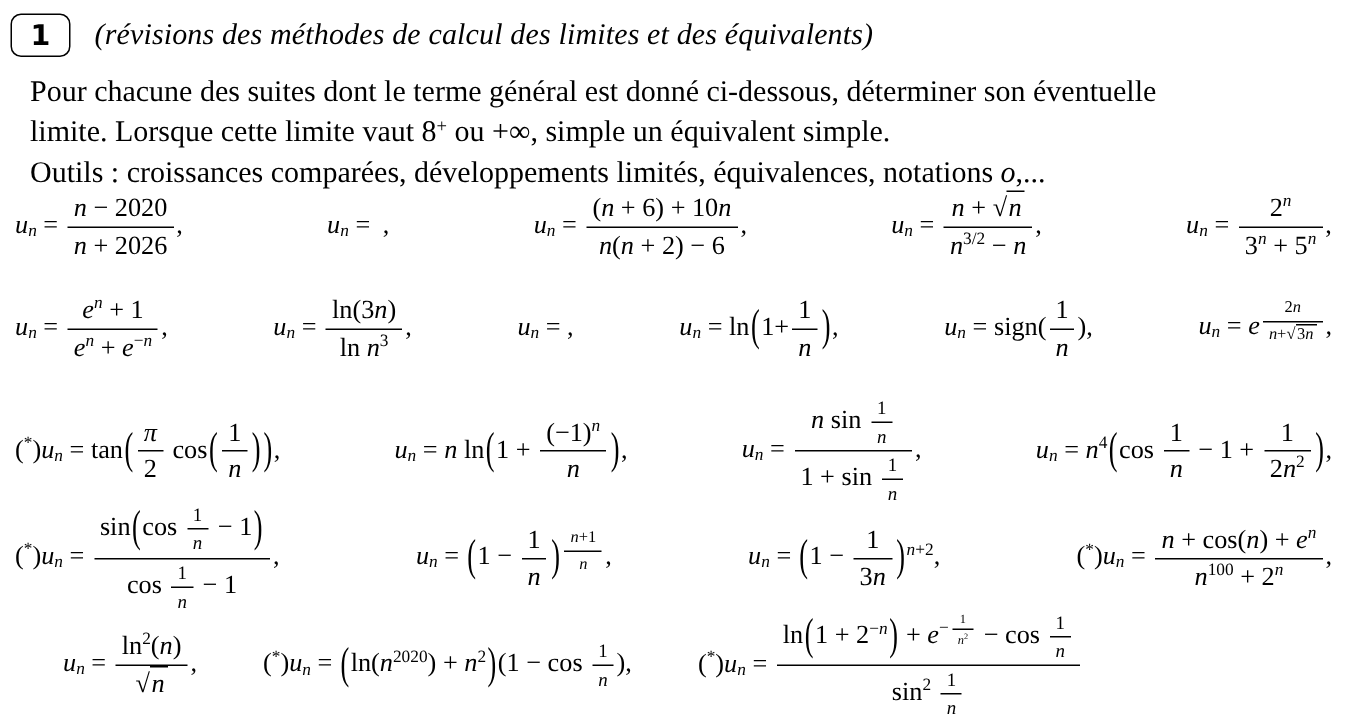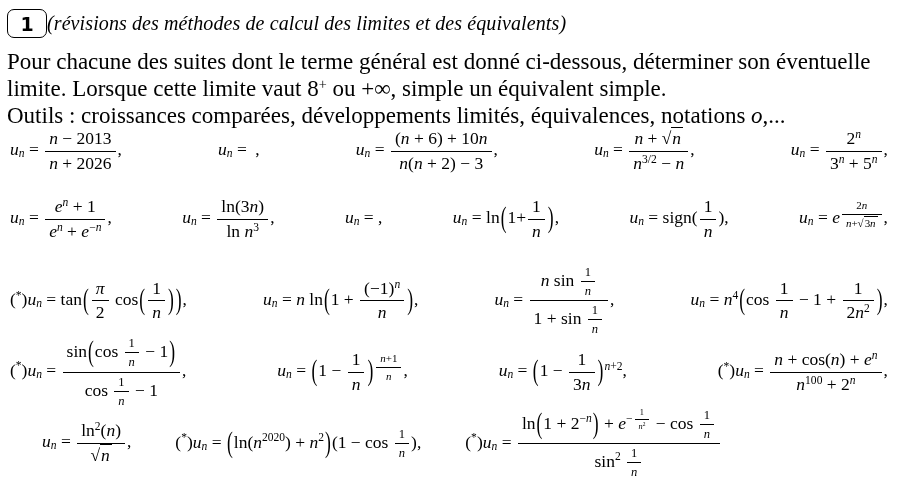"(révisions des méthodes de calcul" .title { margin-left: 0 -> 16px }
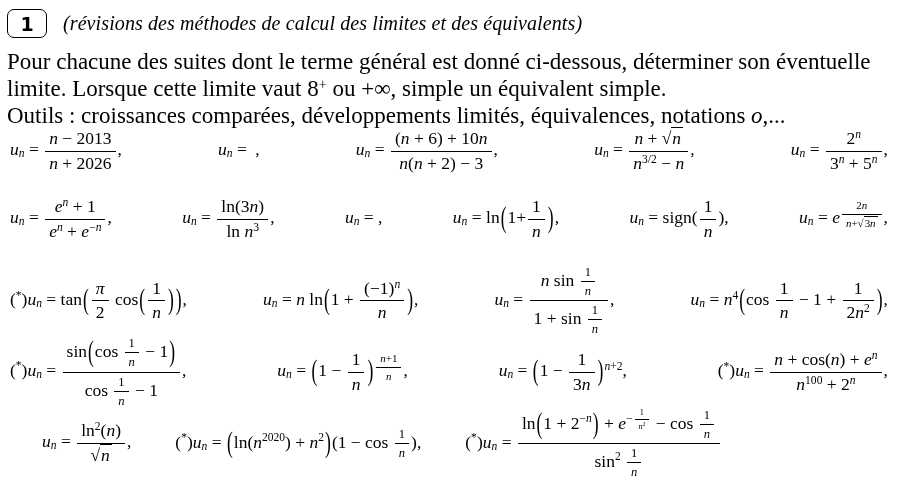"Pour chacune des suites dont" .intro { font-size: 23px -> 20px; margin-left: 1px -> 14px }
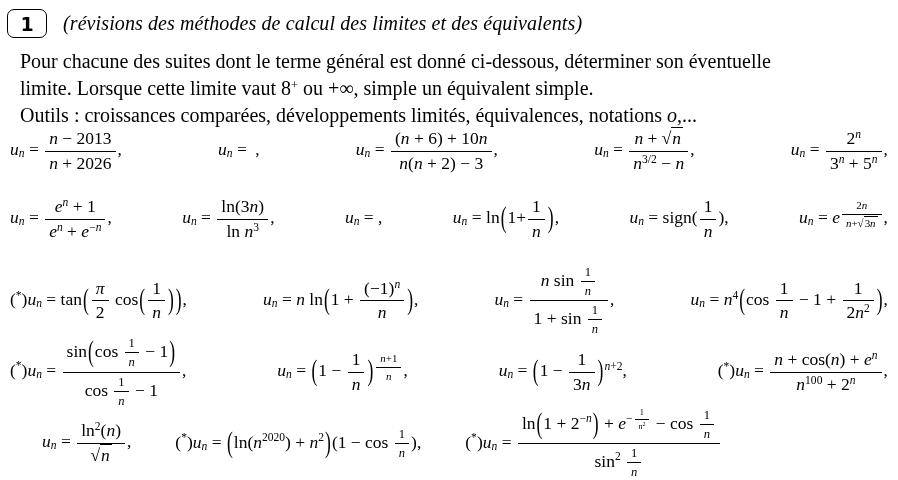"− 2013" span { text: 2013 -> 2020 }
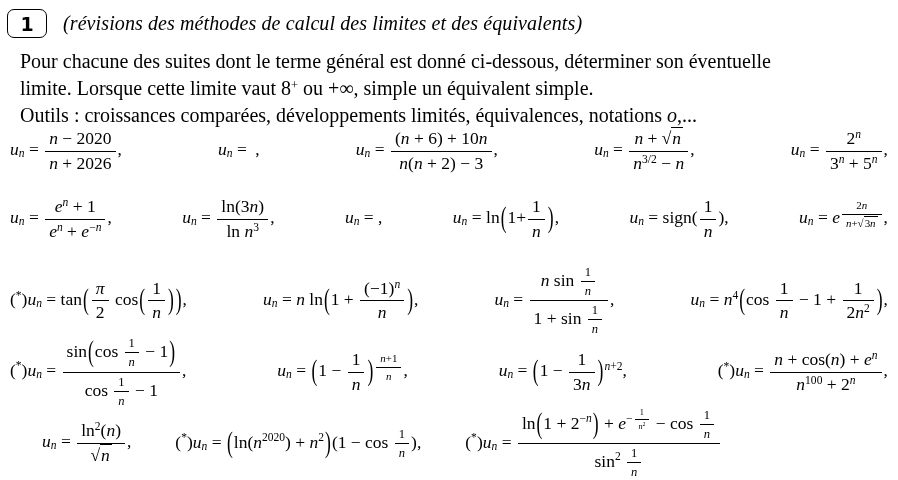"+ 2) − 3" span { text: 3 -> 6 }
